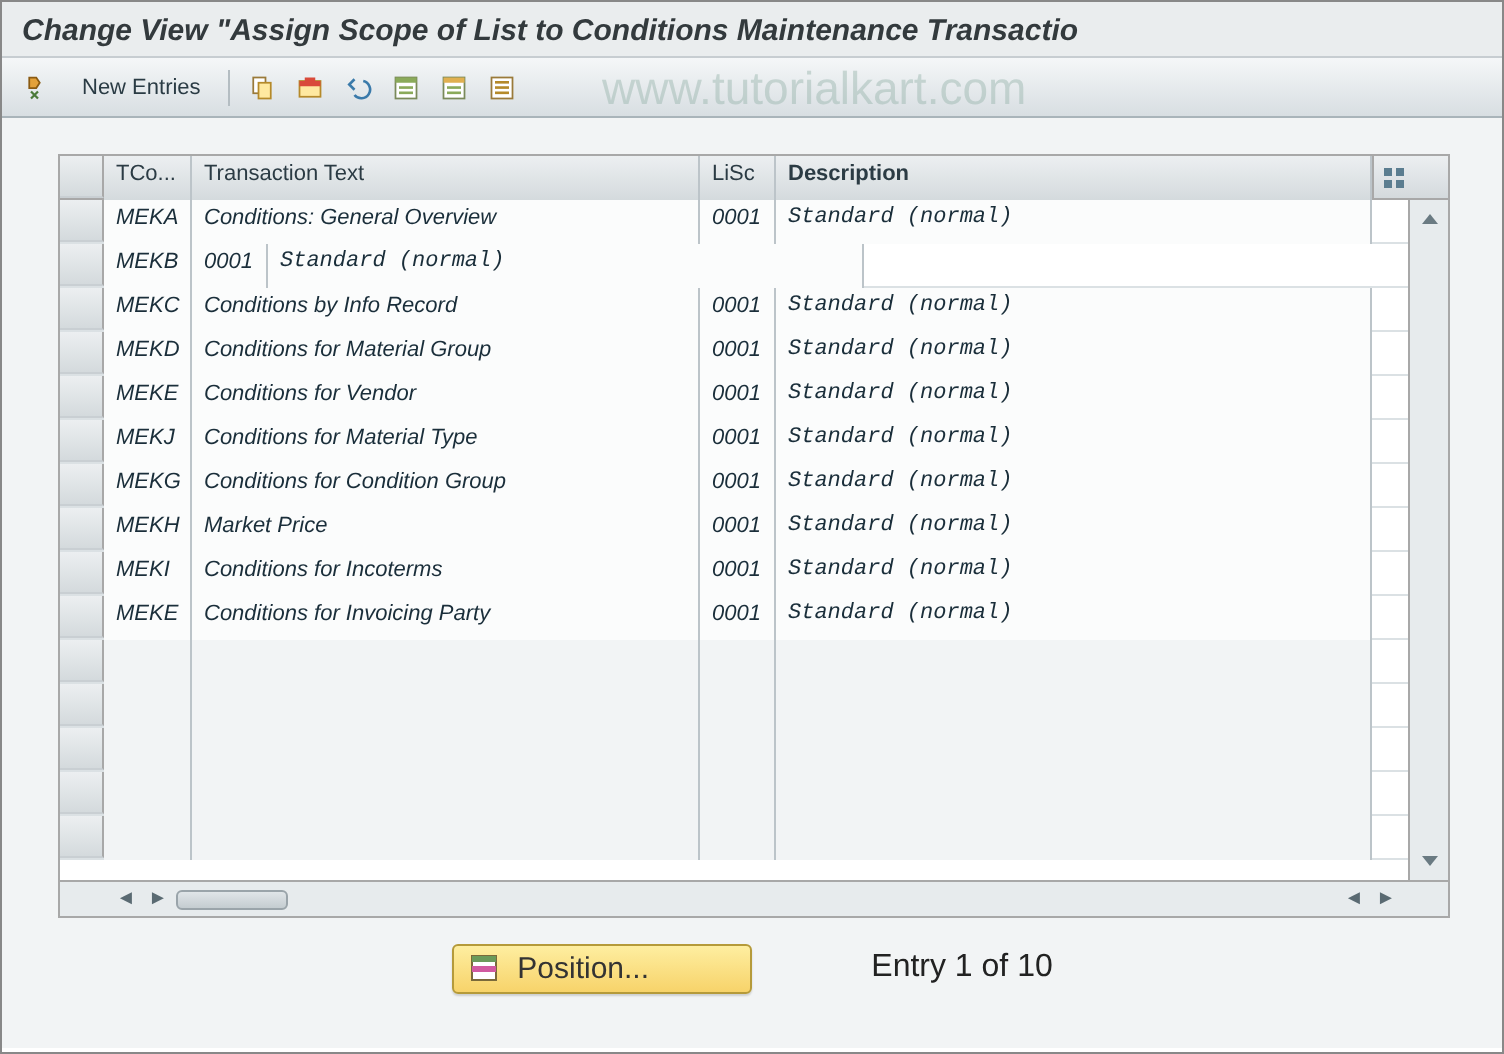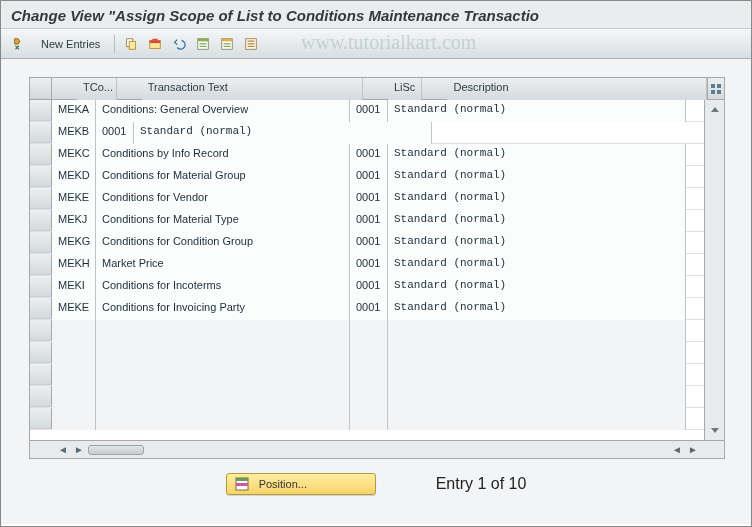"www.tutorialkart.com" .watermark { font-family: Liberation Serif, serif -> Liberation Sans, sans-serif; font-size: 20px -> 23px }
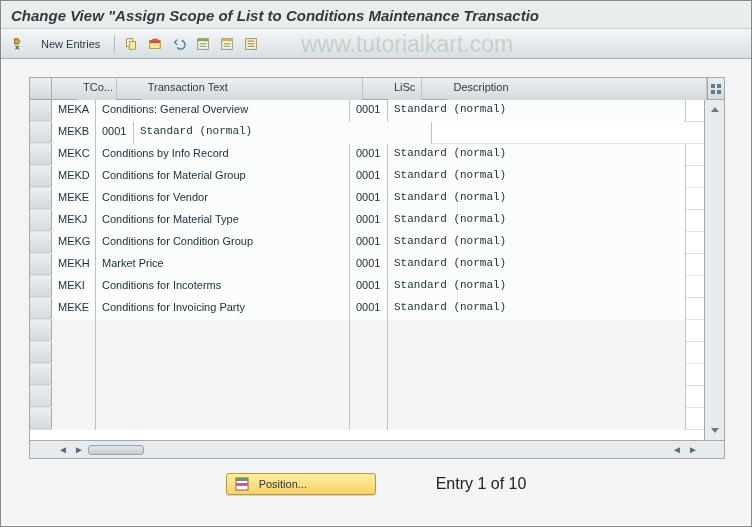"TCo..." .hcell { margin-left: 25px -> none }
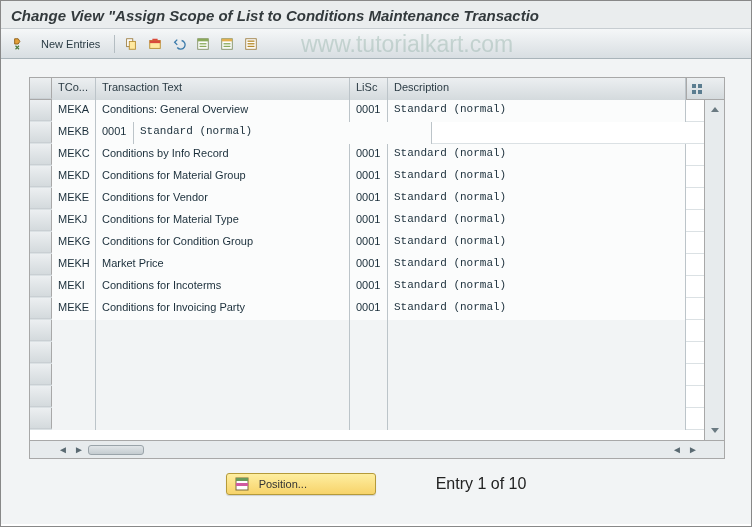"Description" .grid-header .col-desc { font-weight: none -> bold }
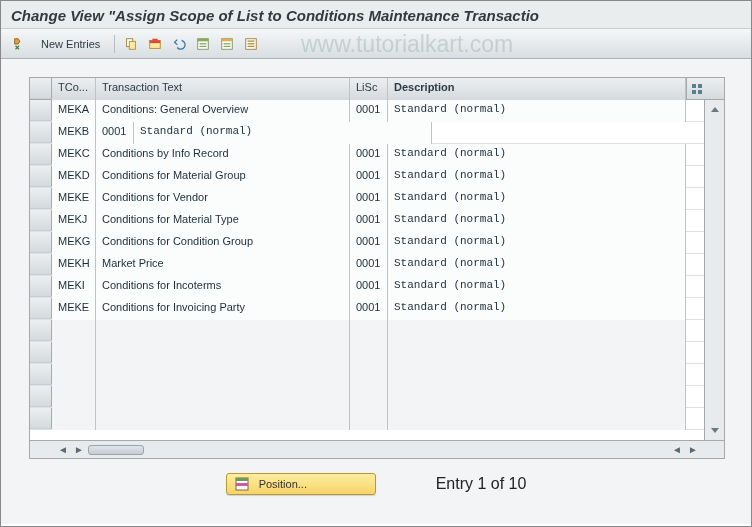"MEKA" .rows-scroll { font-style: none -> italic }
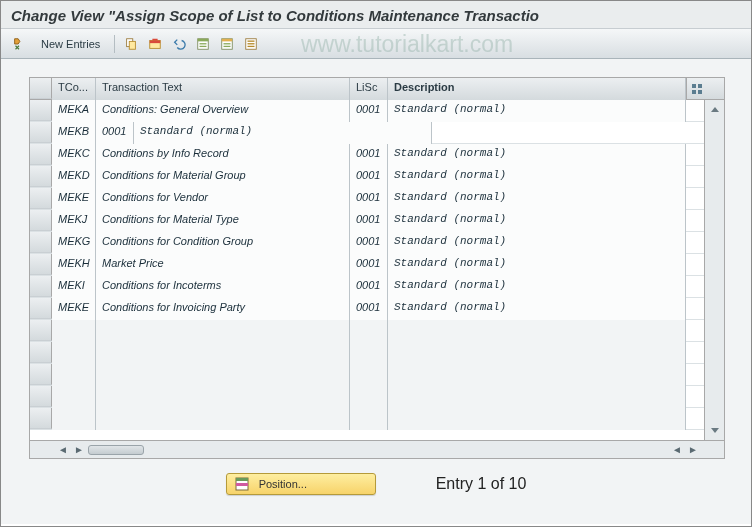"Position..." .position-btn { font-size: 11px -> 15px }
